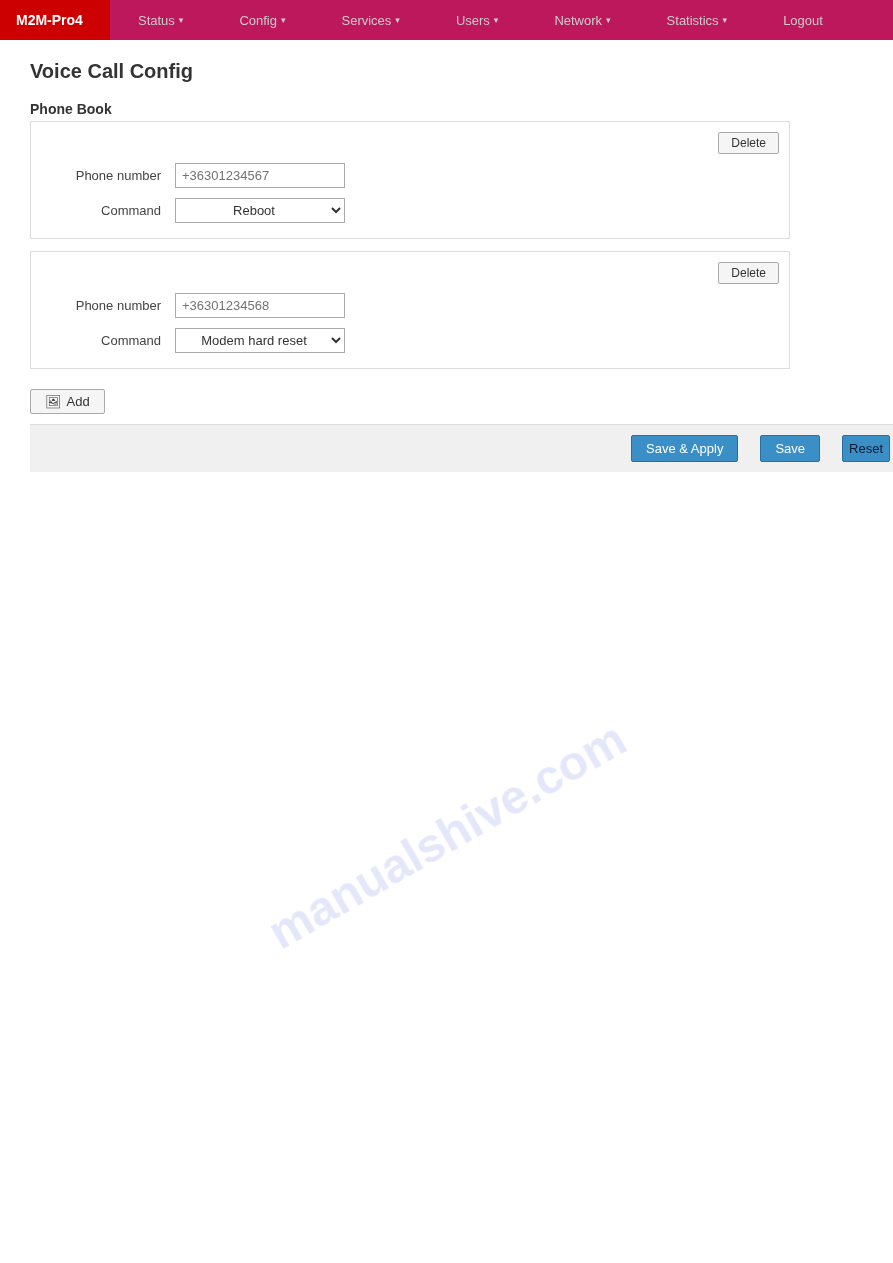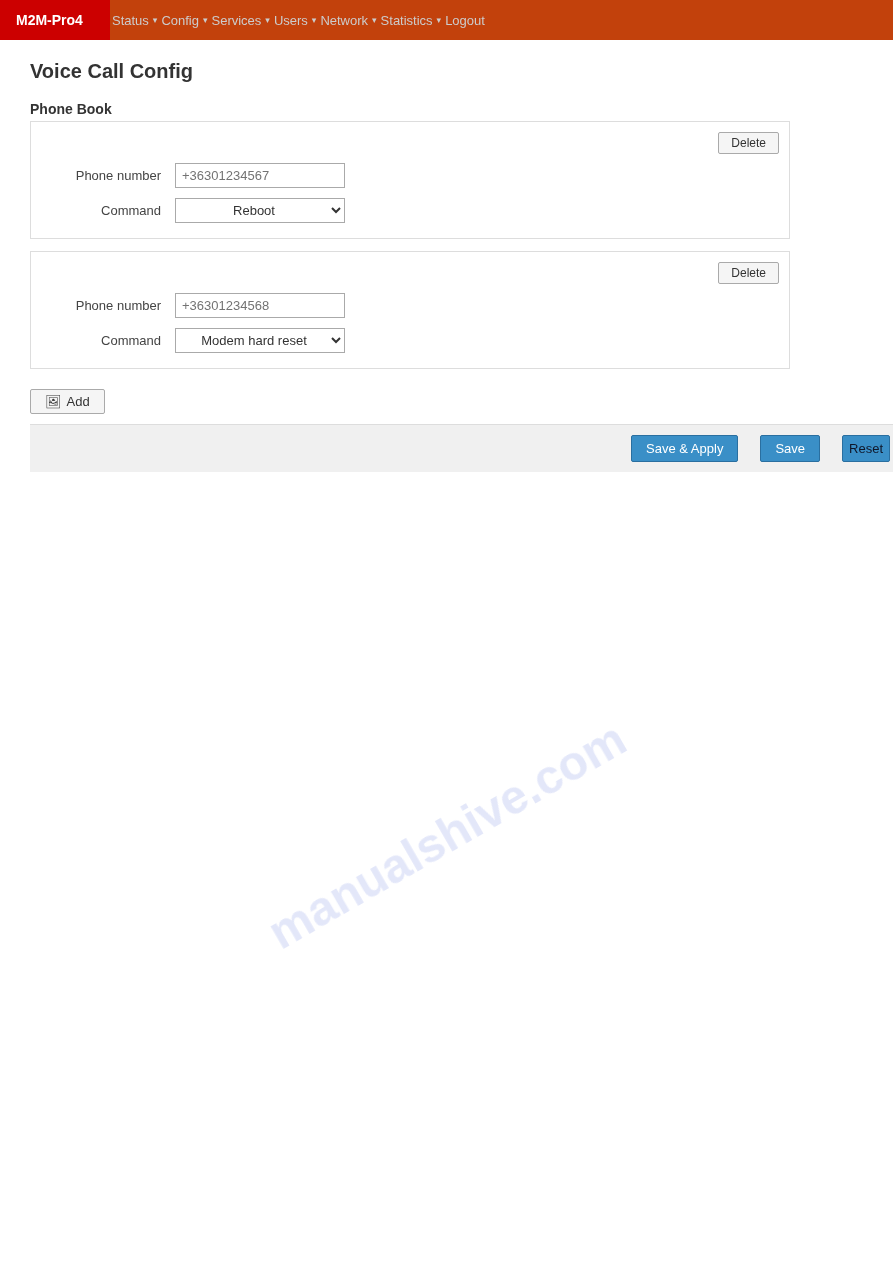"M2M-Pro4" .navbar { background: #c2410c -> #be185d }
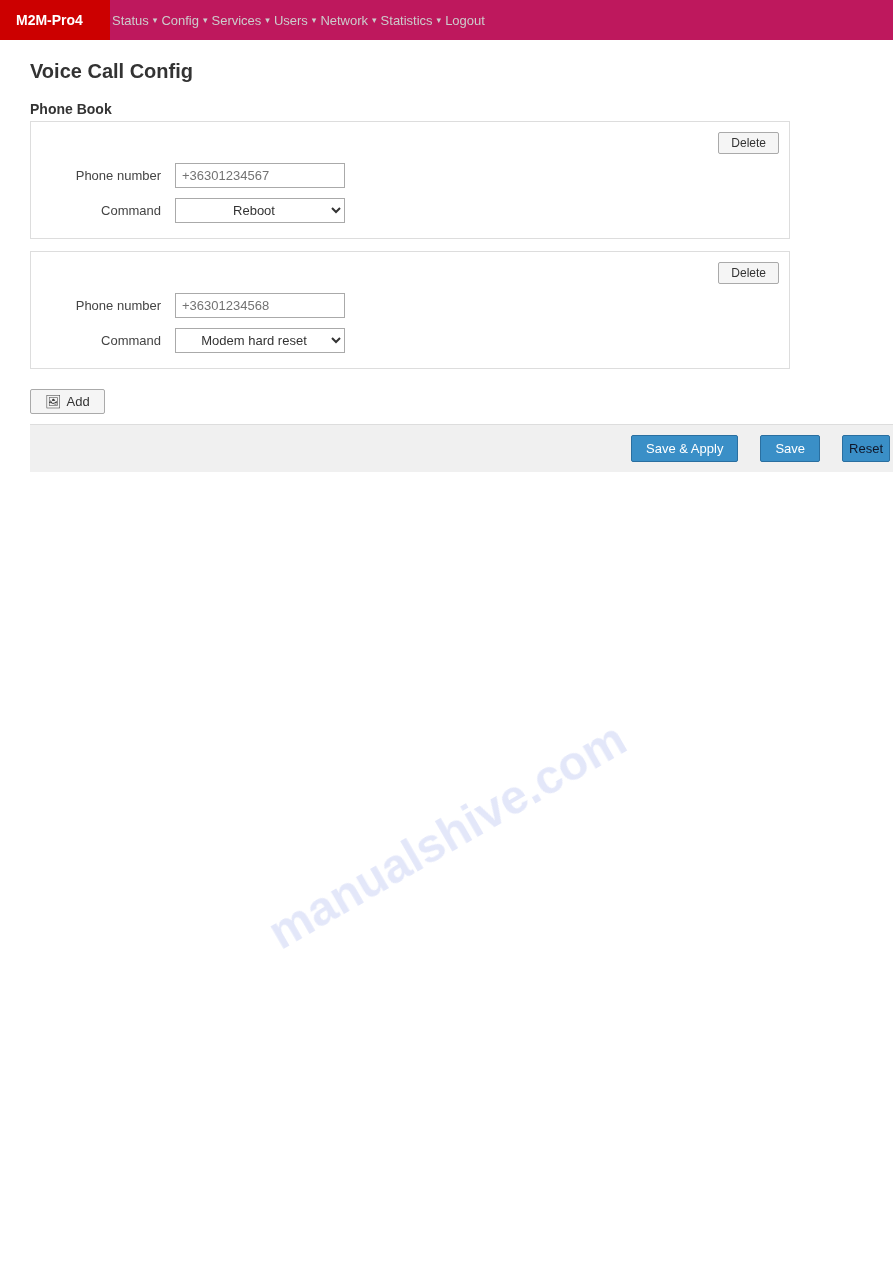"Status" .navbar-menu li a { padding: 0 2px -> 0 28px }
